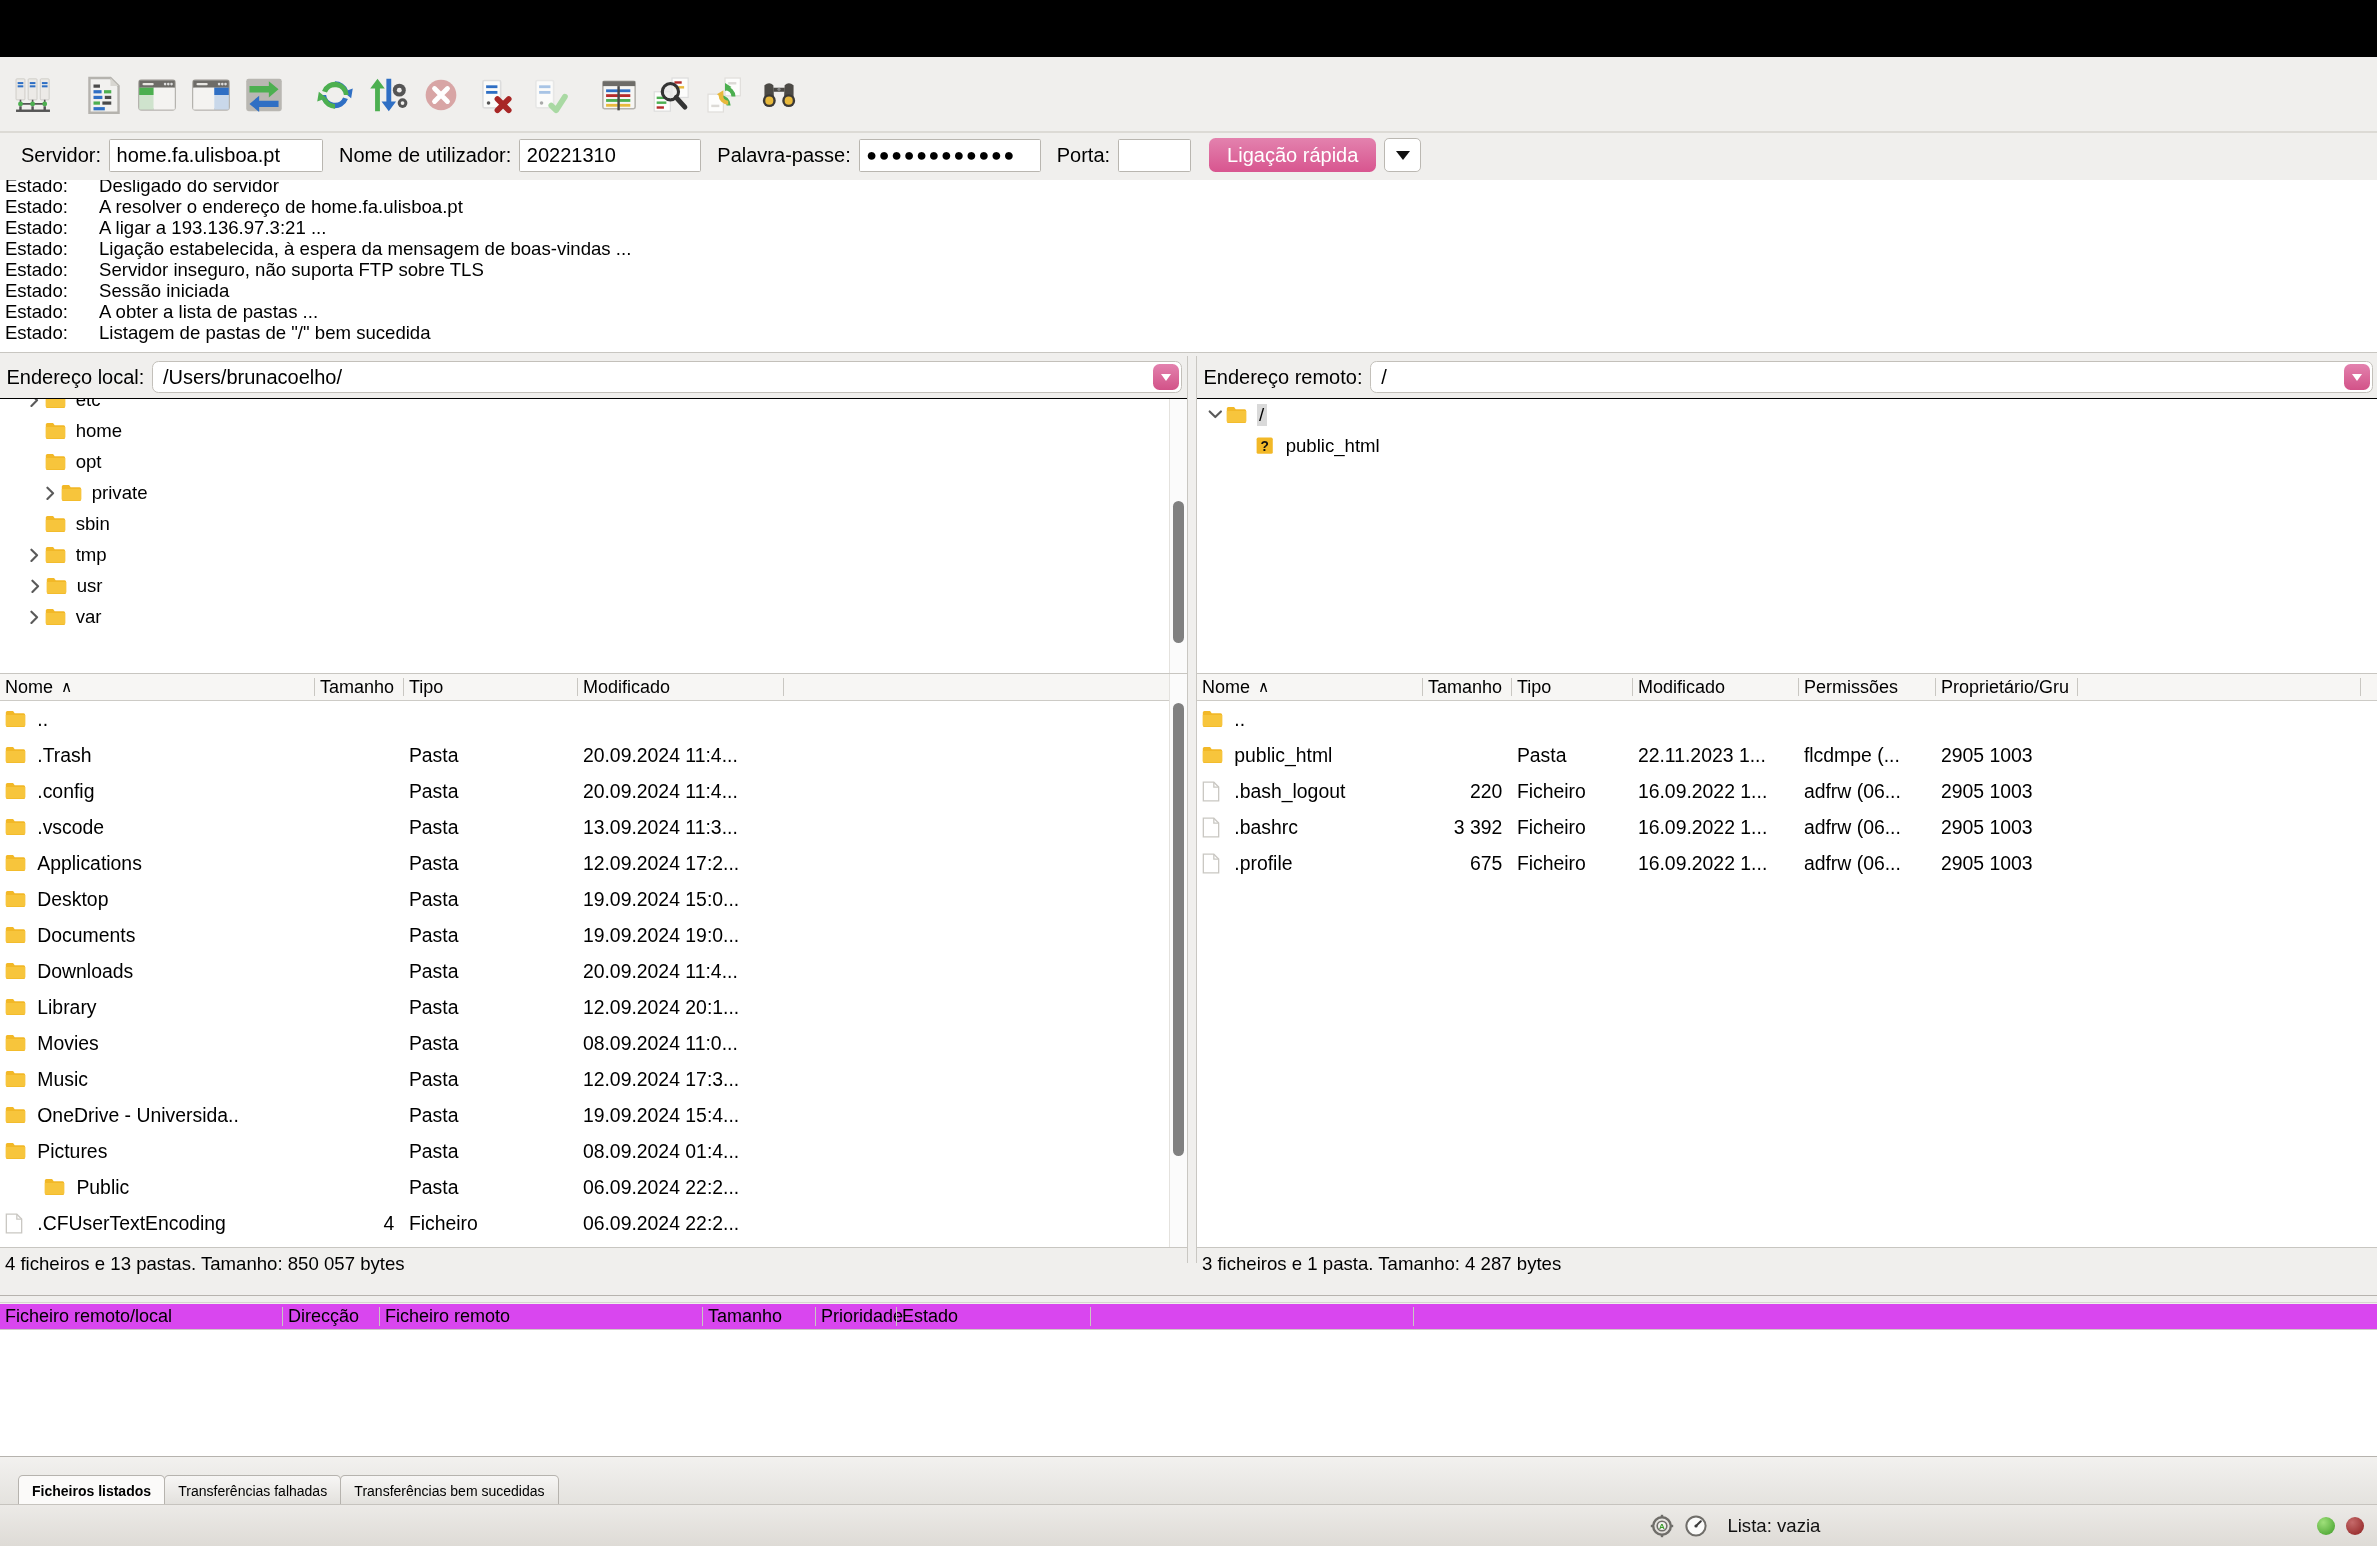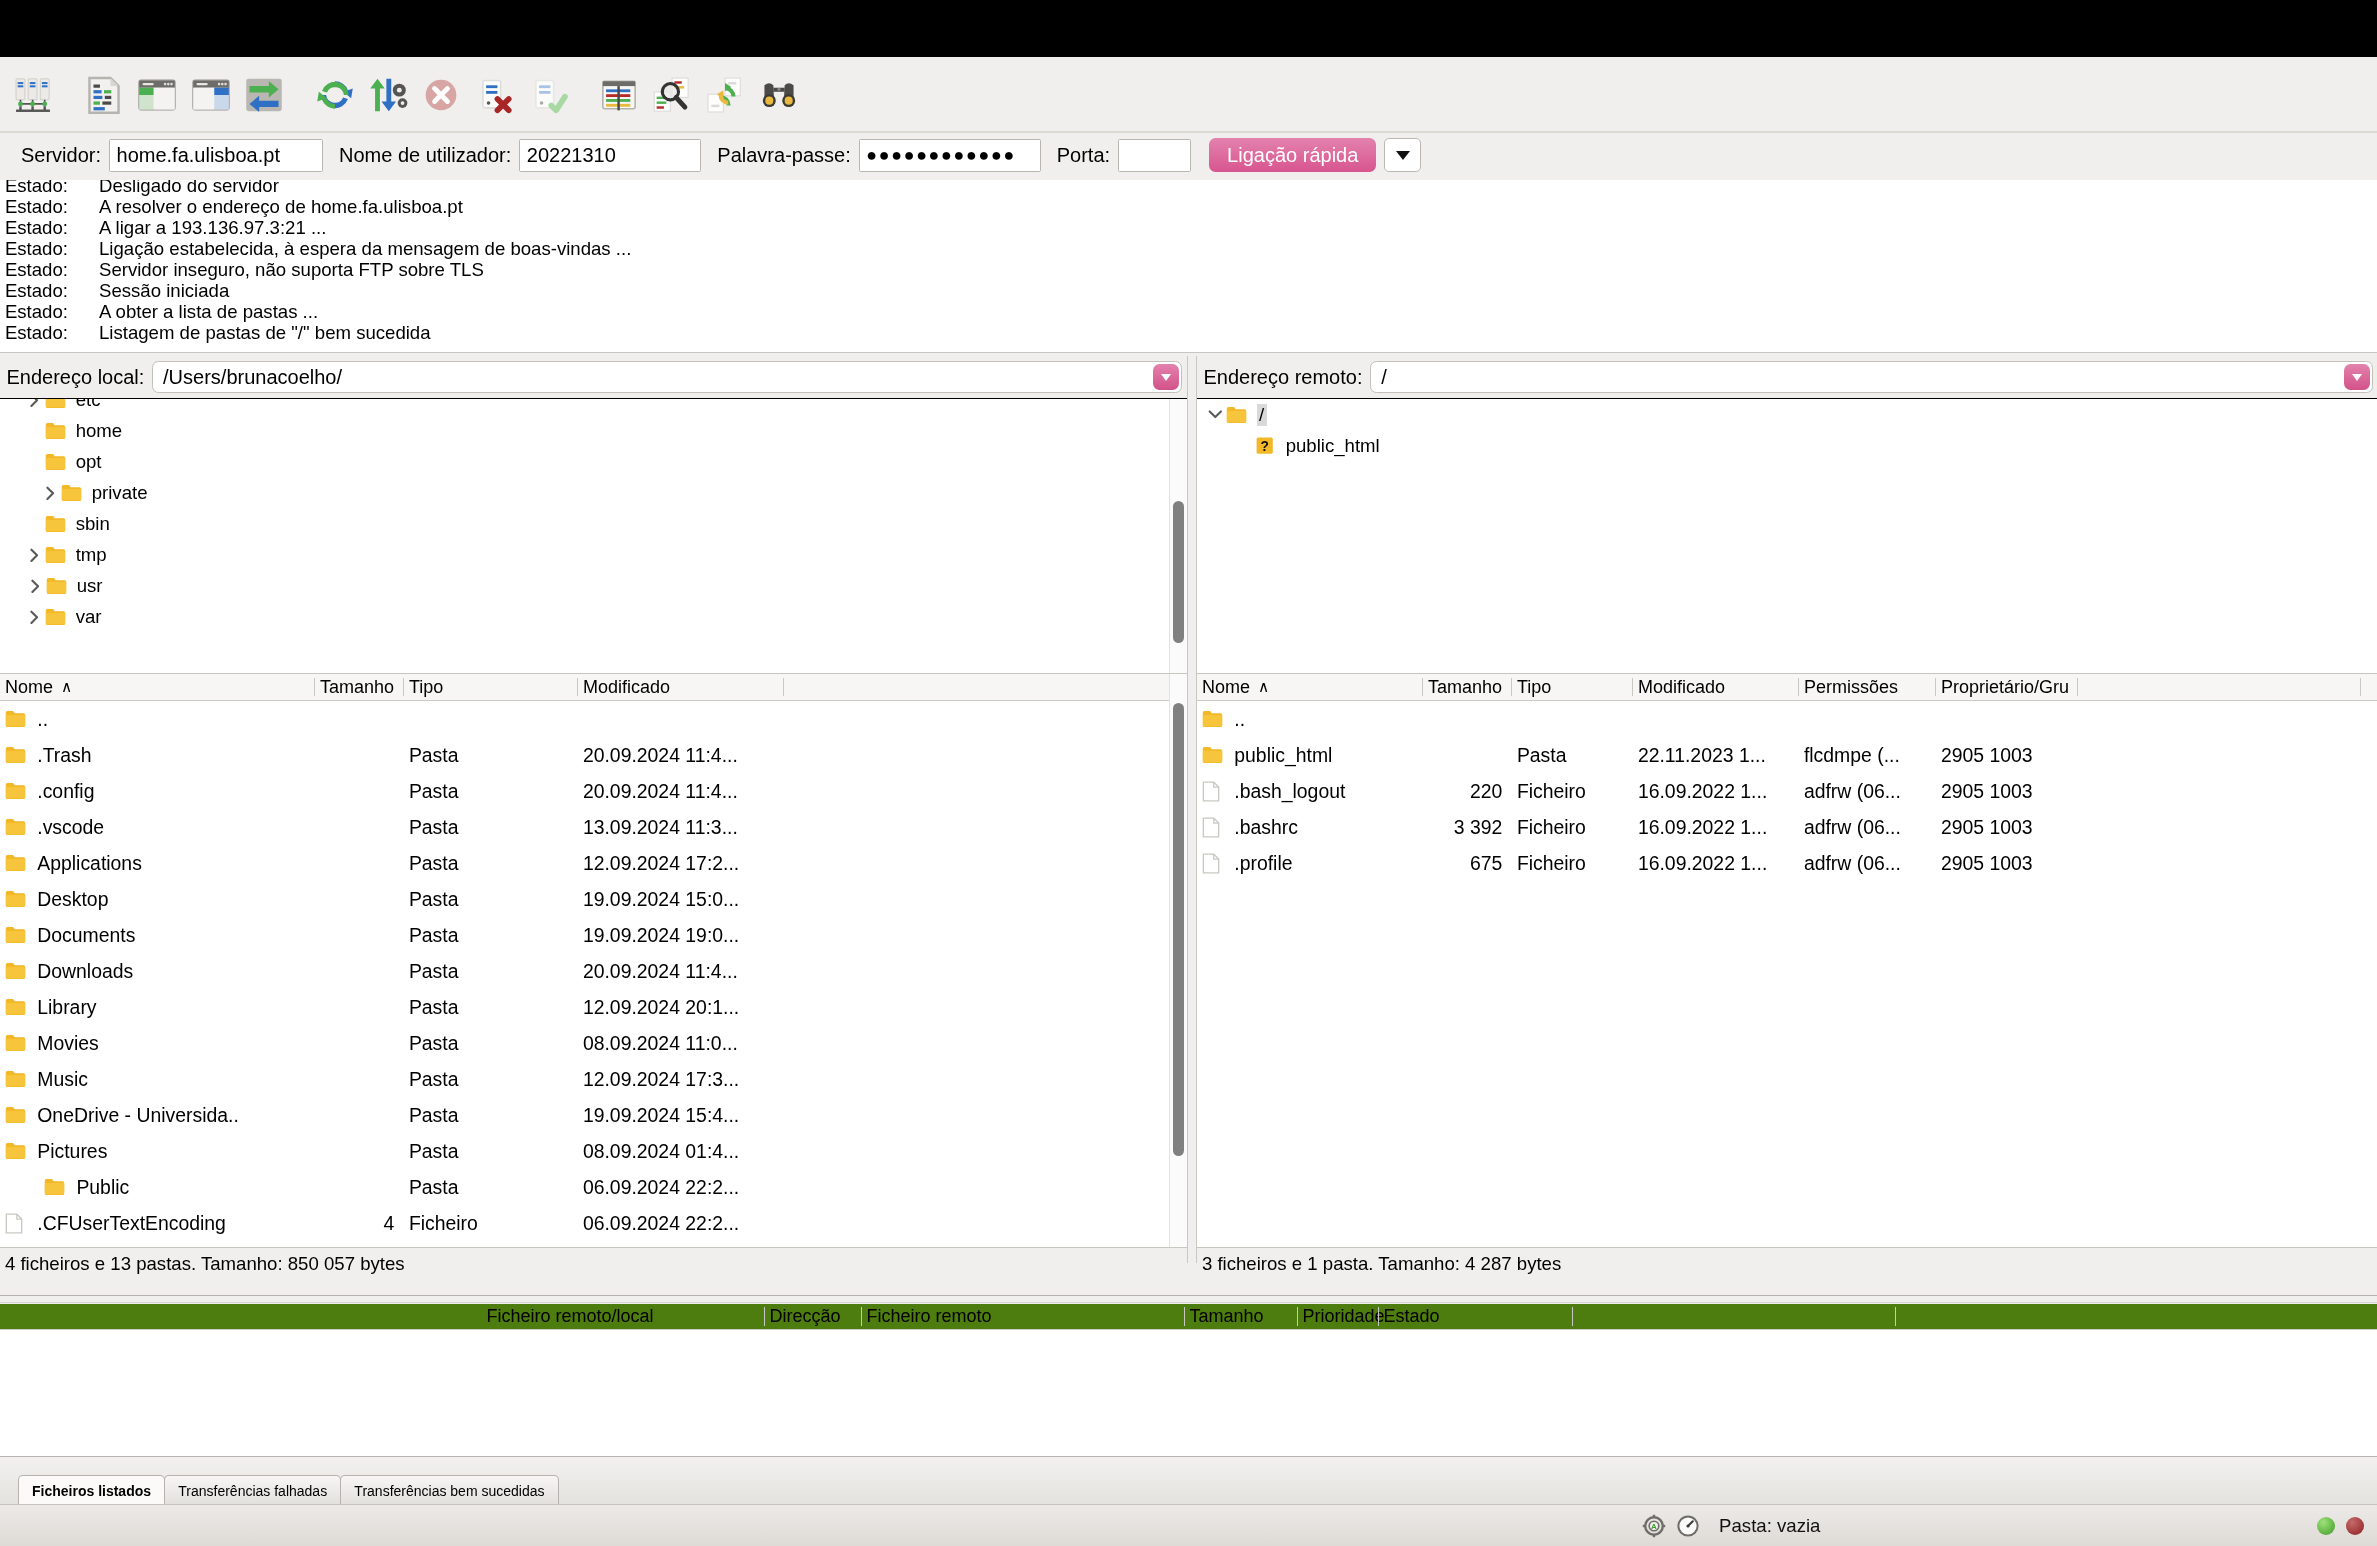"Ficheiro remoto/local" .q-head { background: #4d7c0f -> #d946ef; justify-content: center -> none }
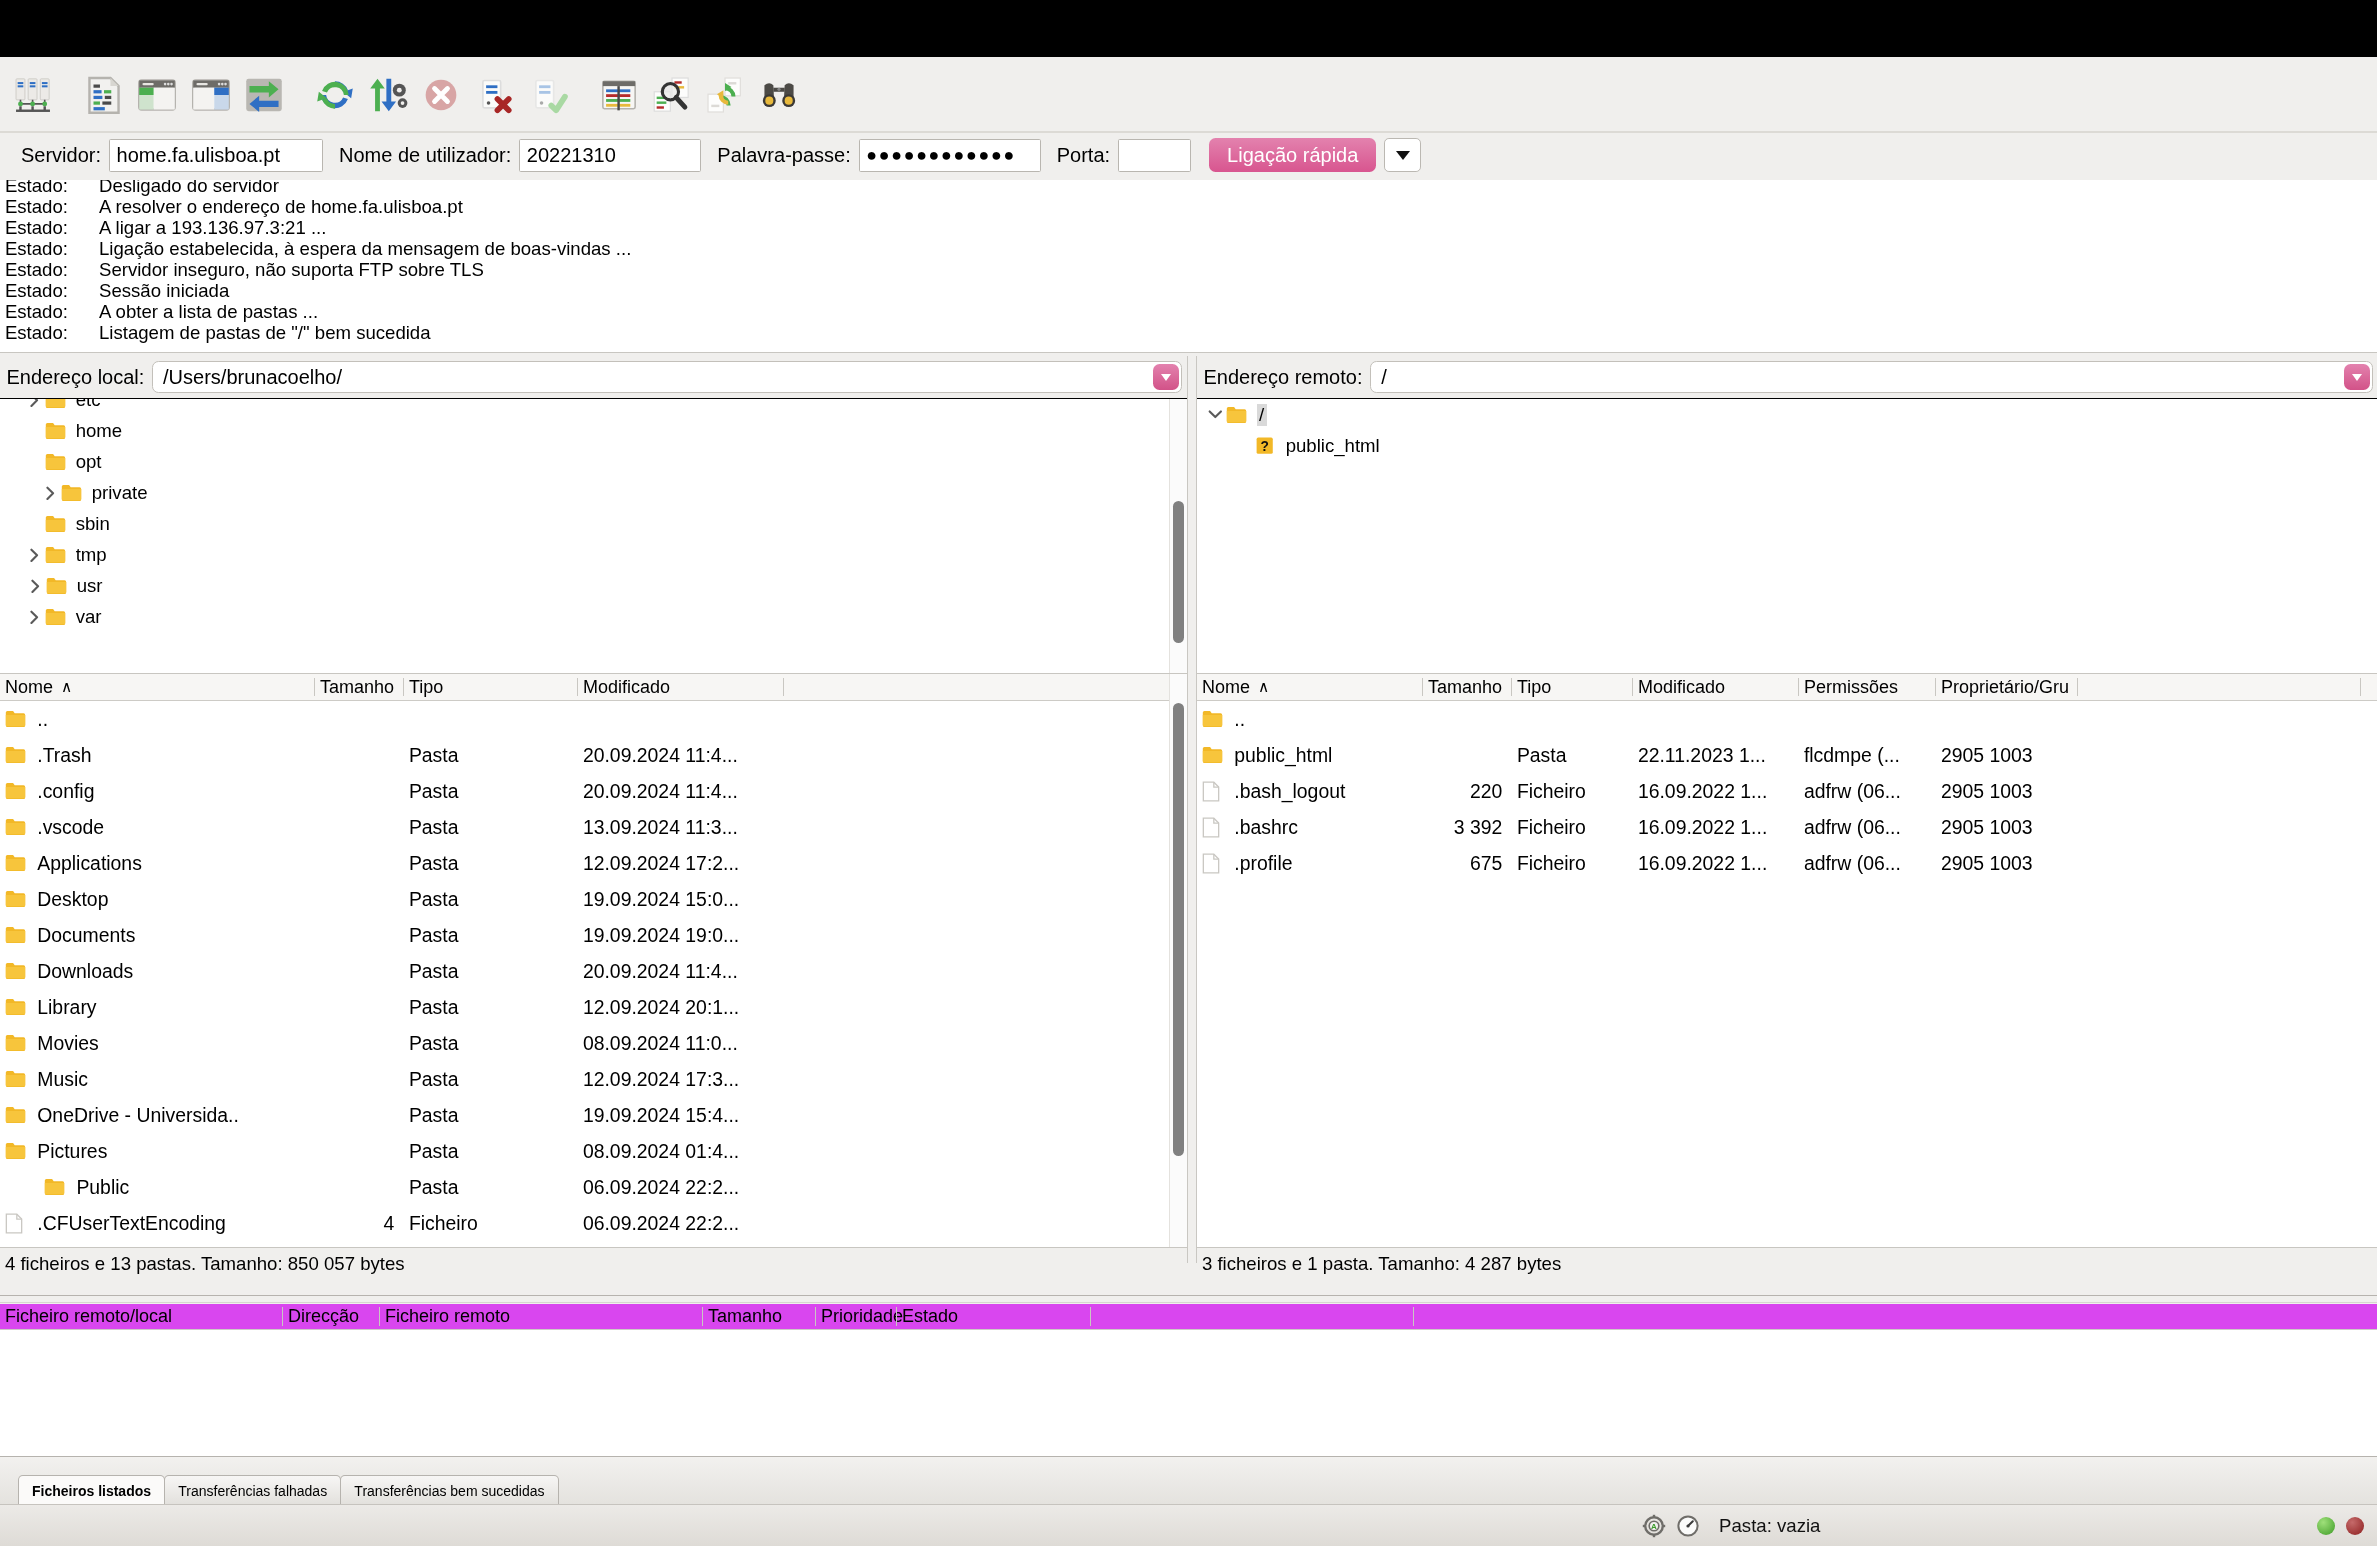"Pasta: vazia" span.sb-text { text: Pasta -> Lista }
